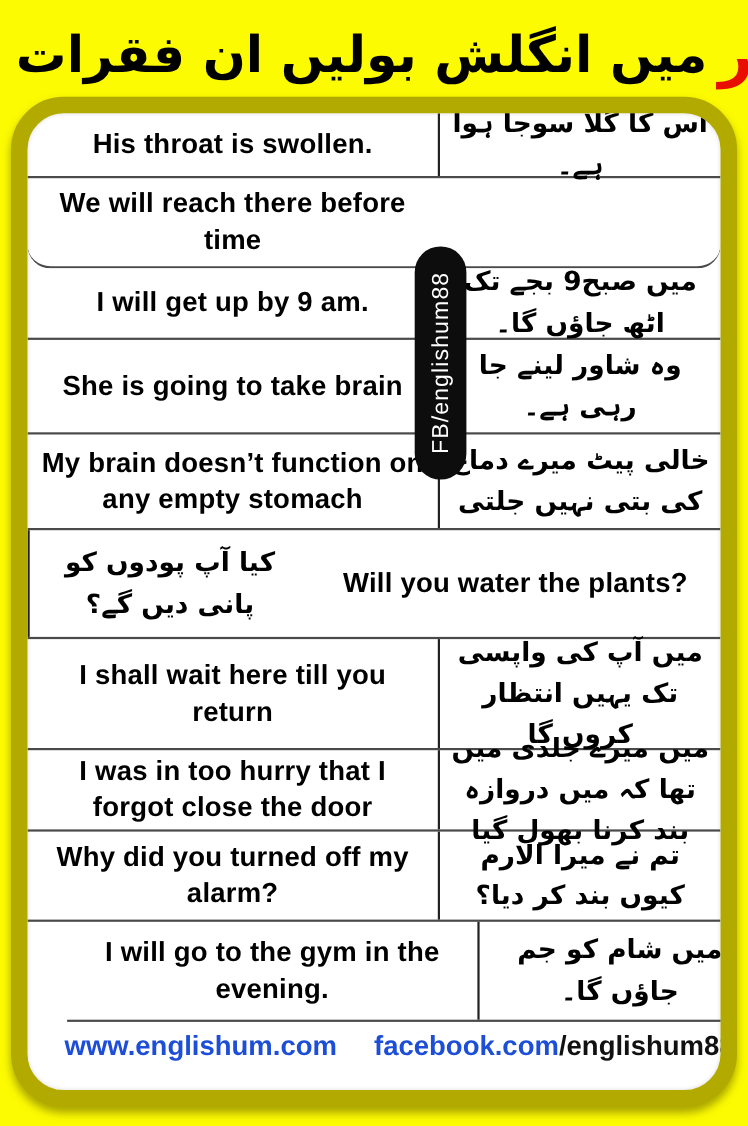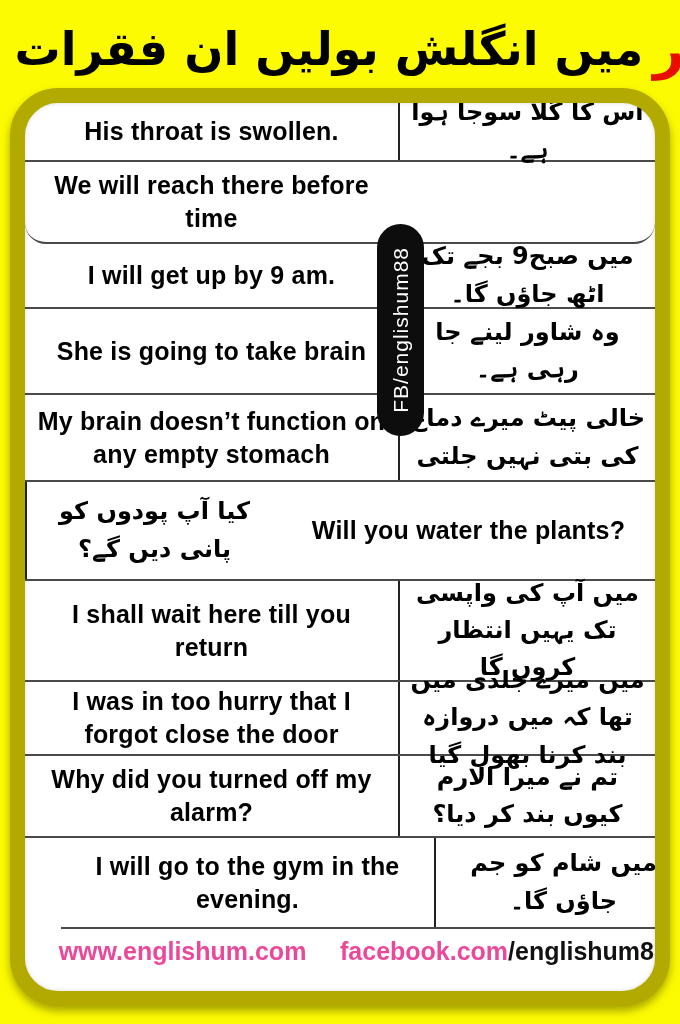"www.englishum.com" .link-blue { color: #ec4899 -> #1d4ed8 }
